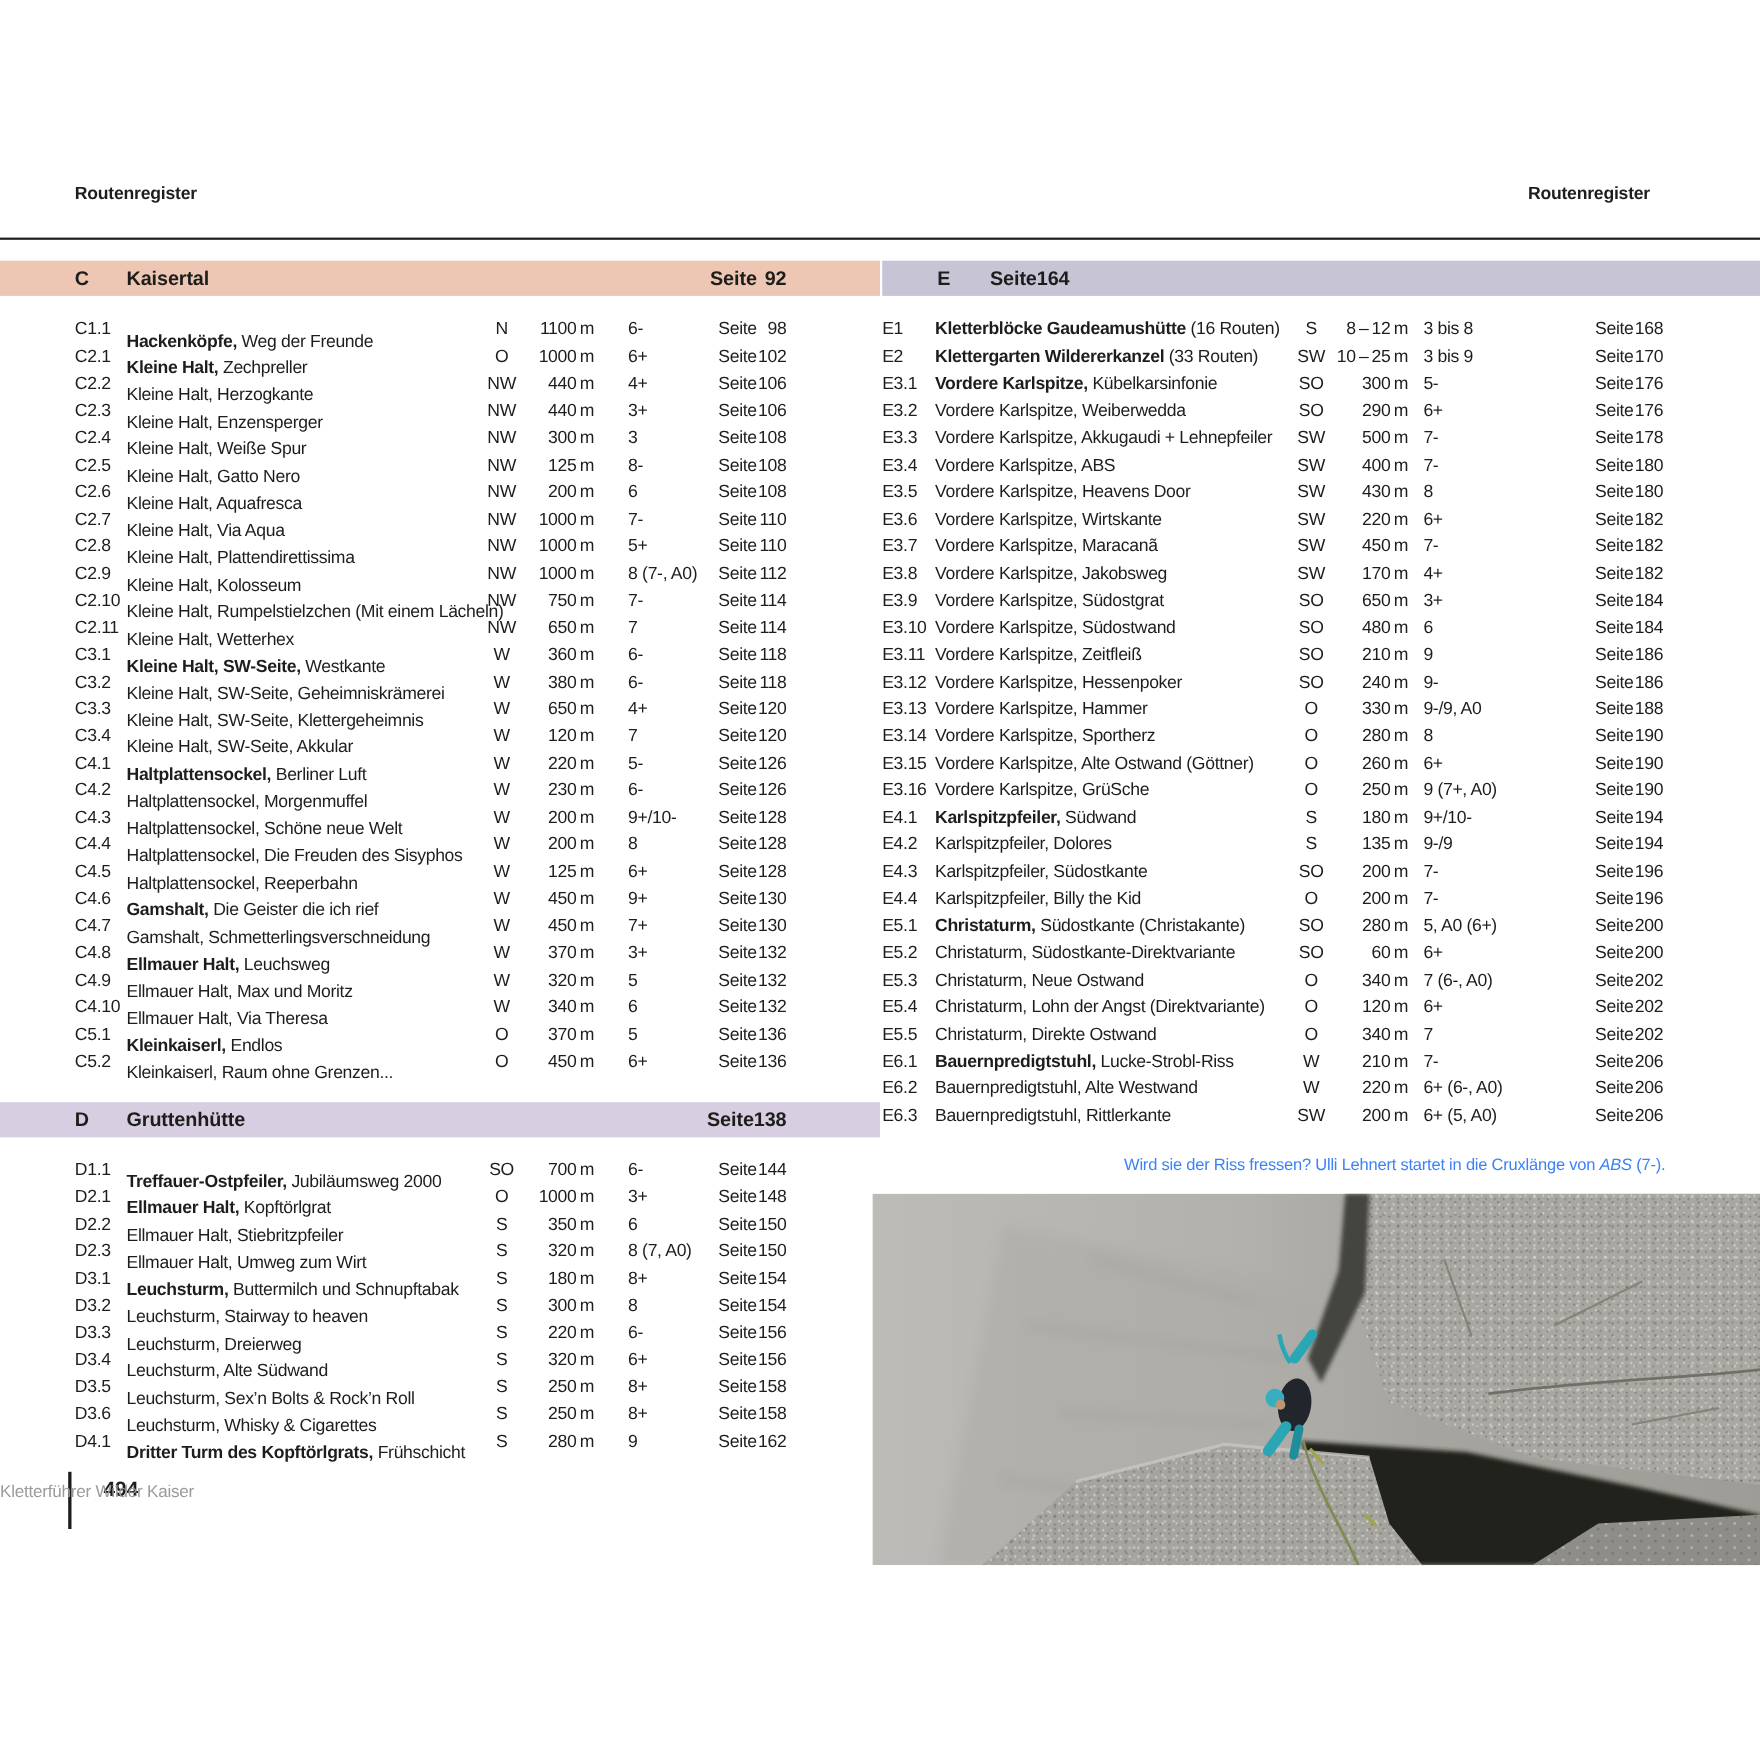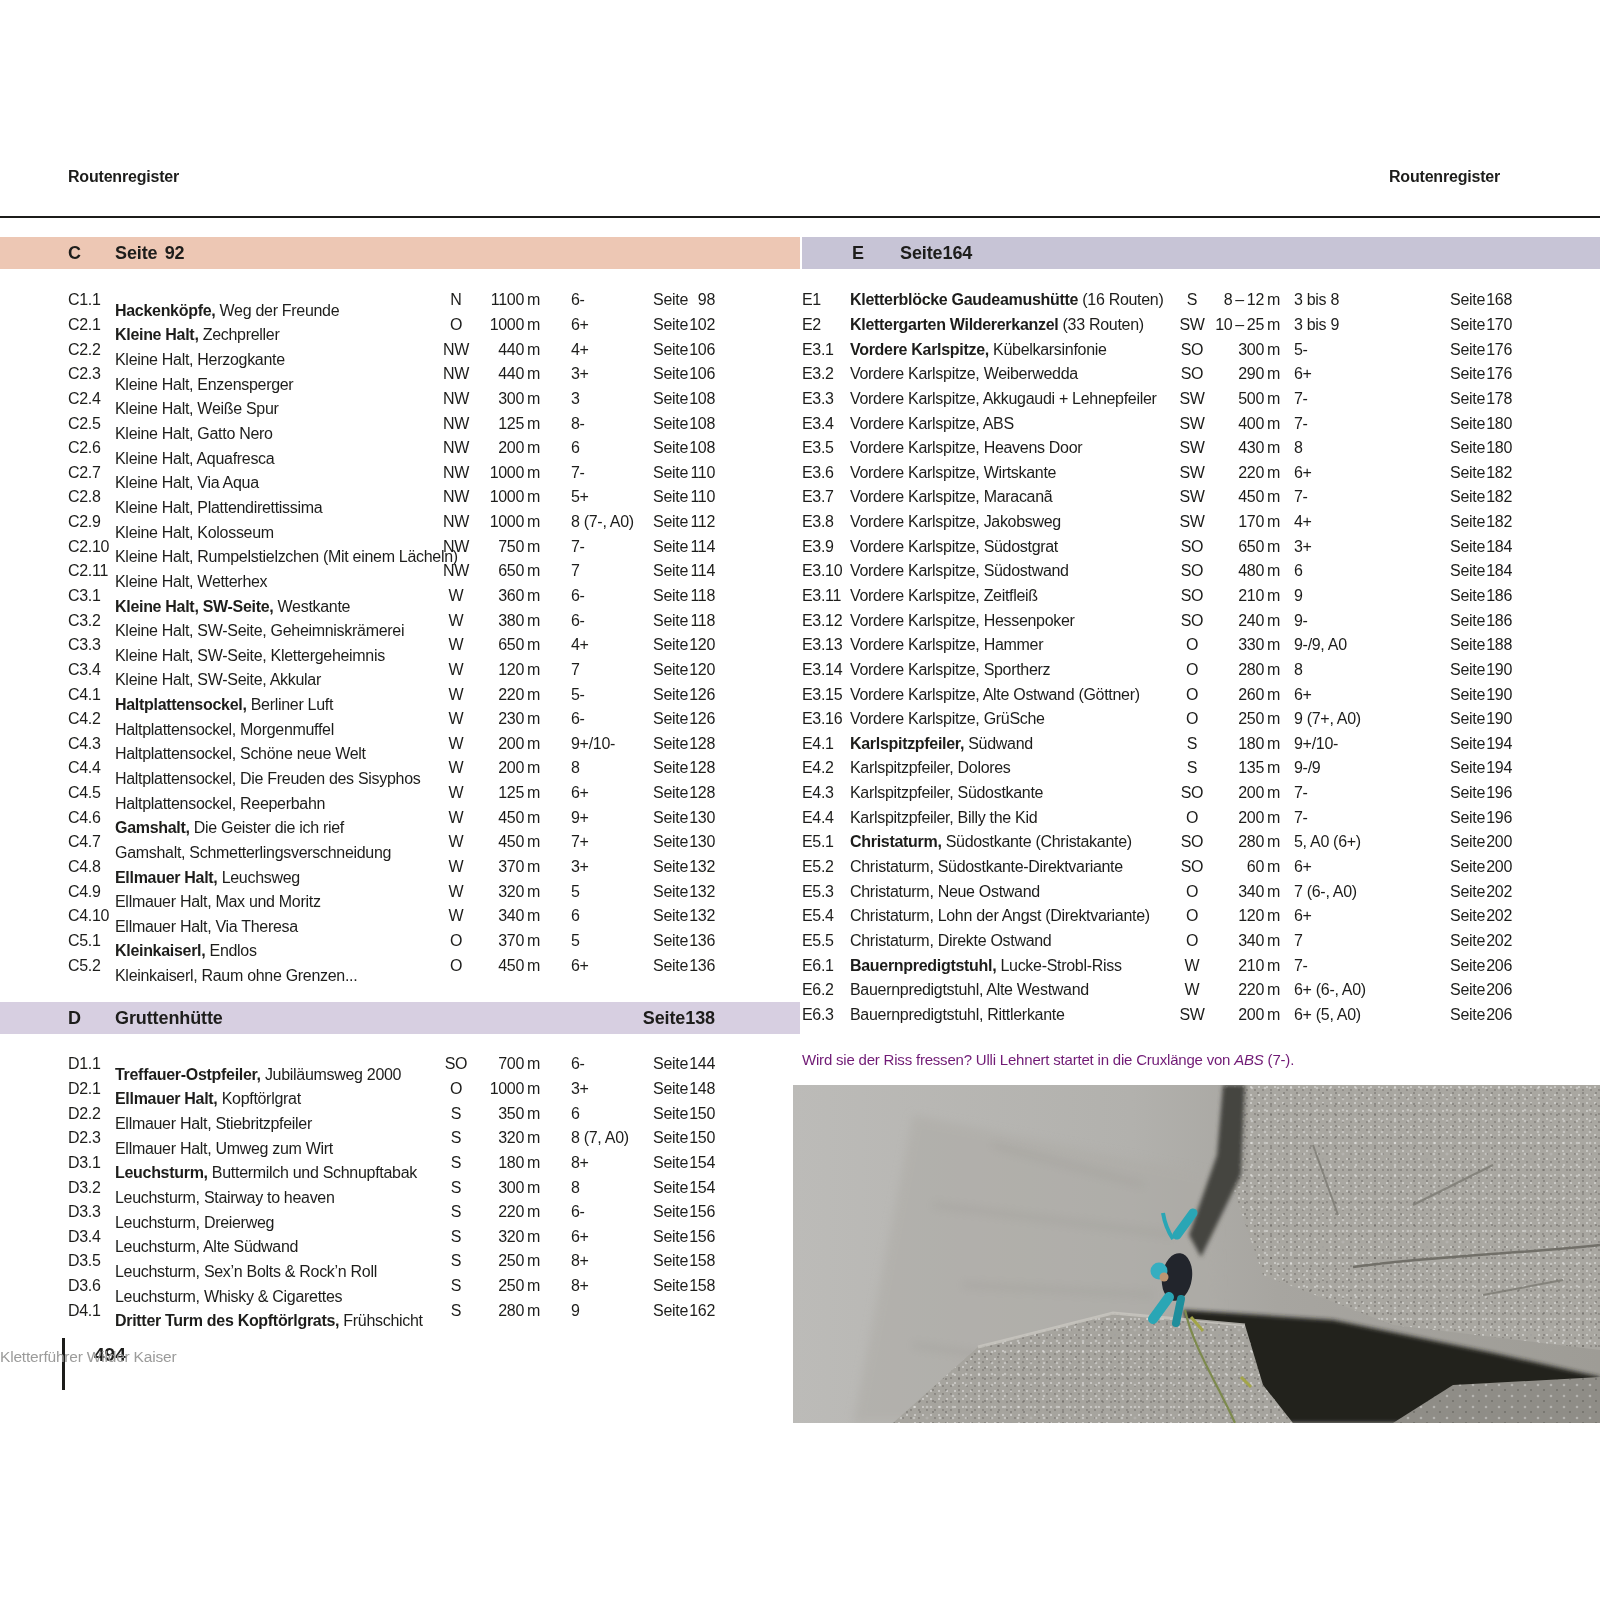"Kaisertal" span.sb-title { html: none -> <span>Kaisertal</span> }
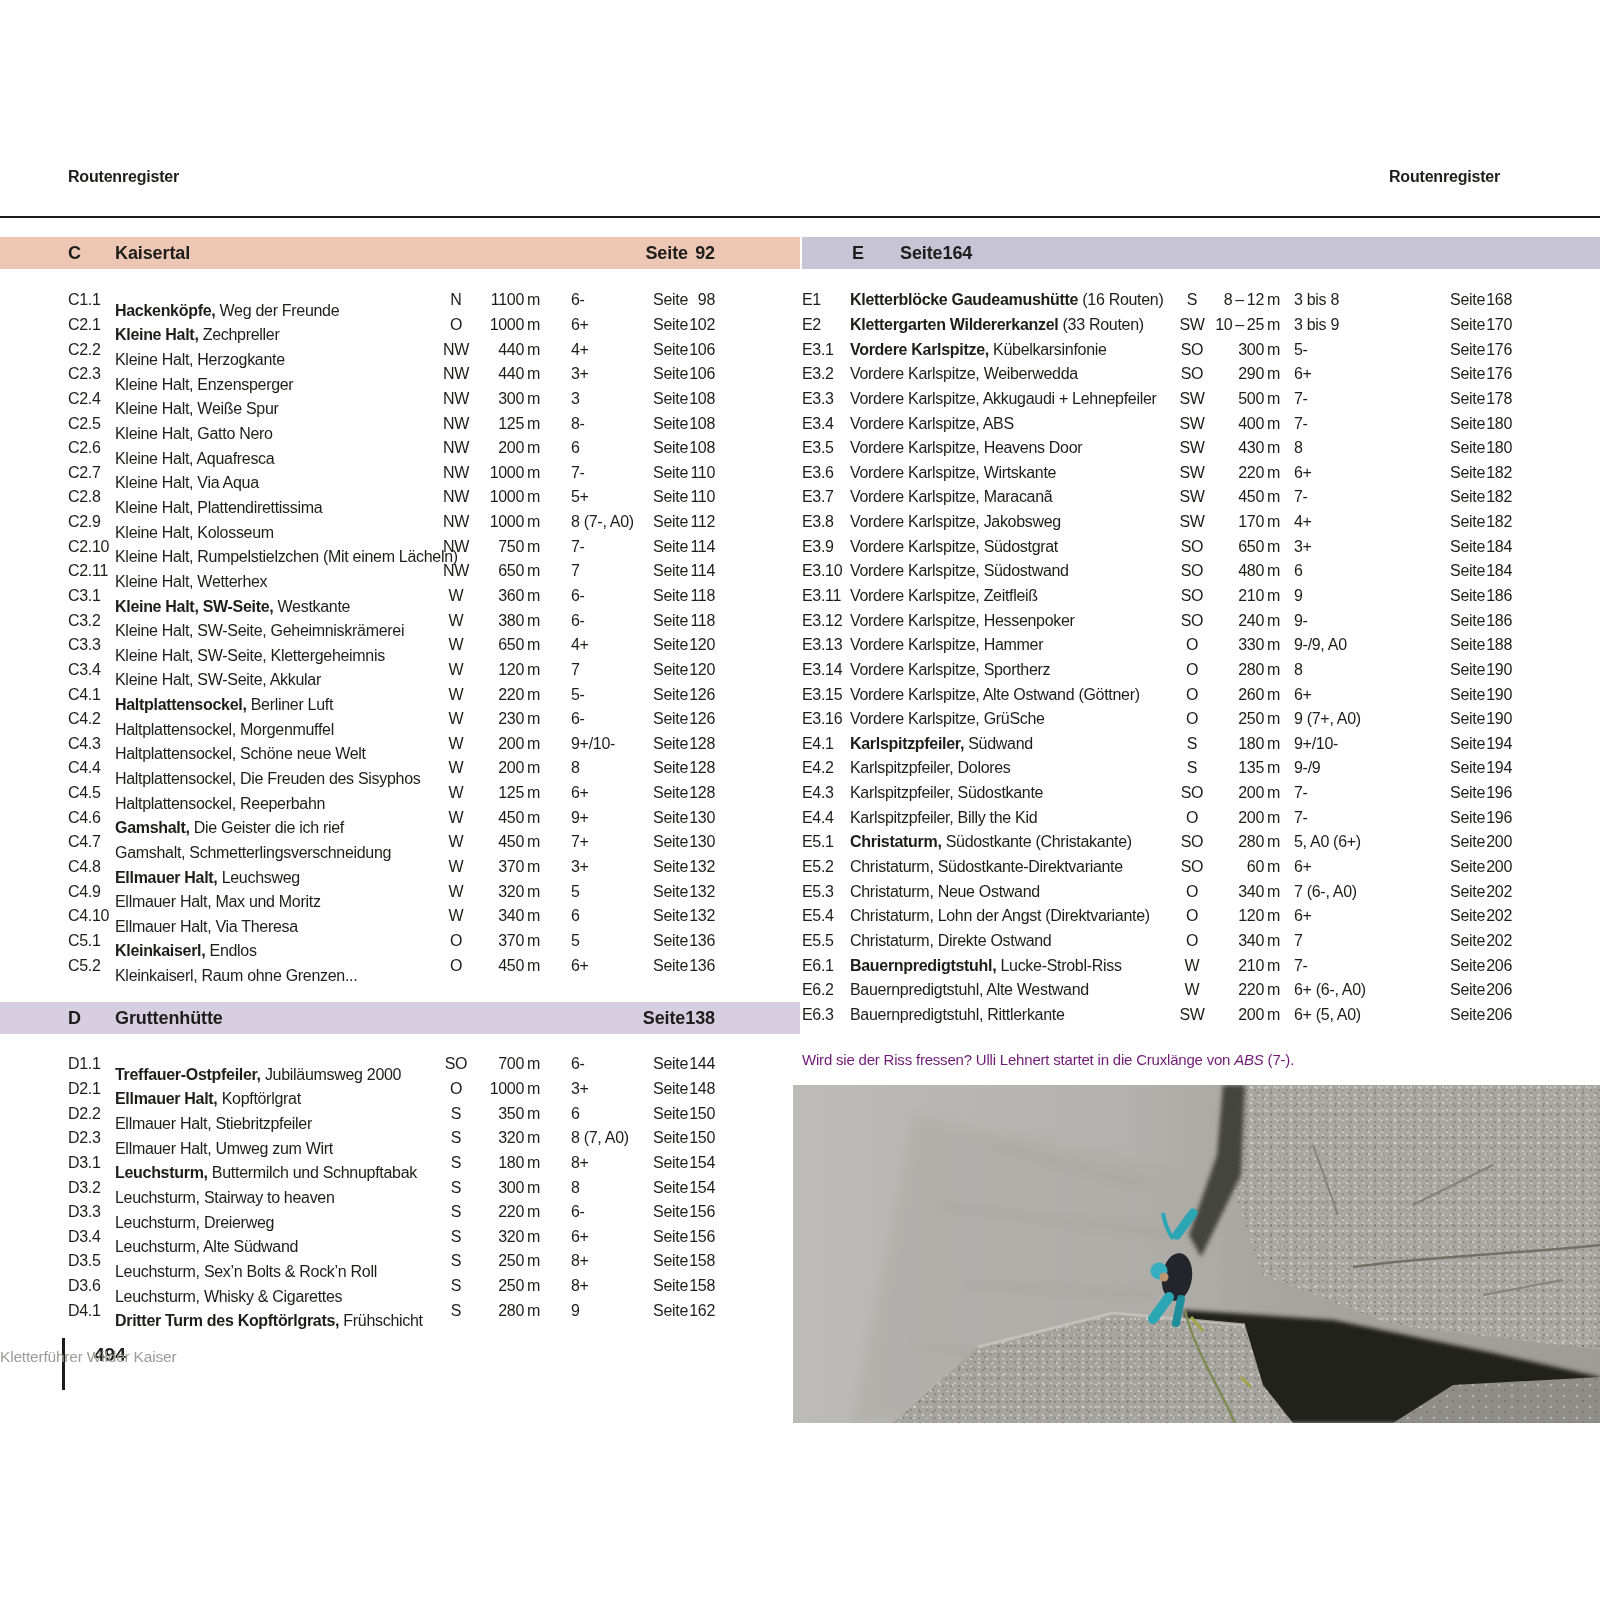"Wird sie der Riss fressen?" .caption { color: #701a75 -> #3b82f6; text-align: left -> right }
